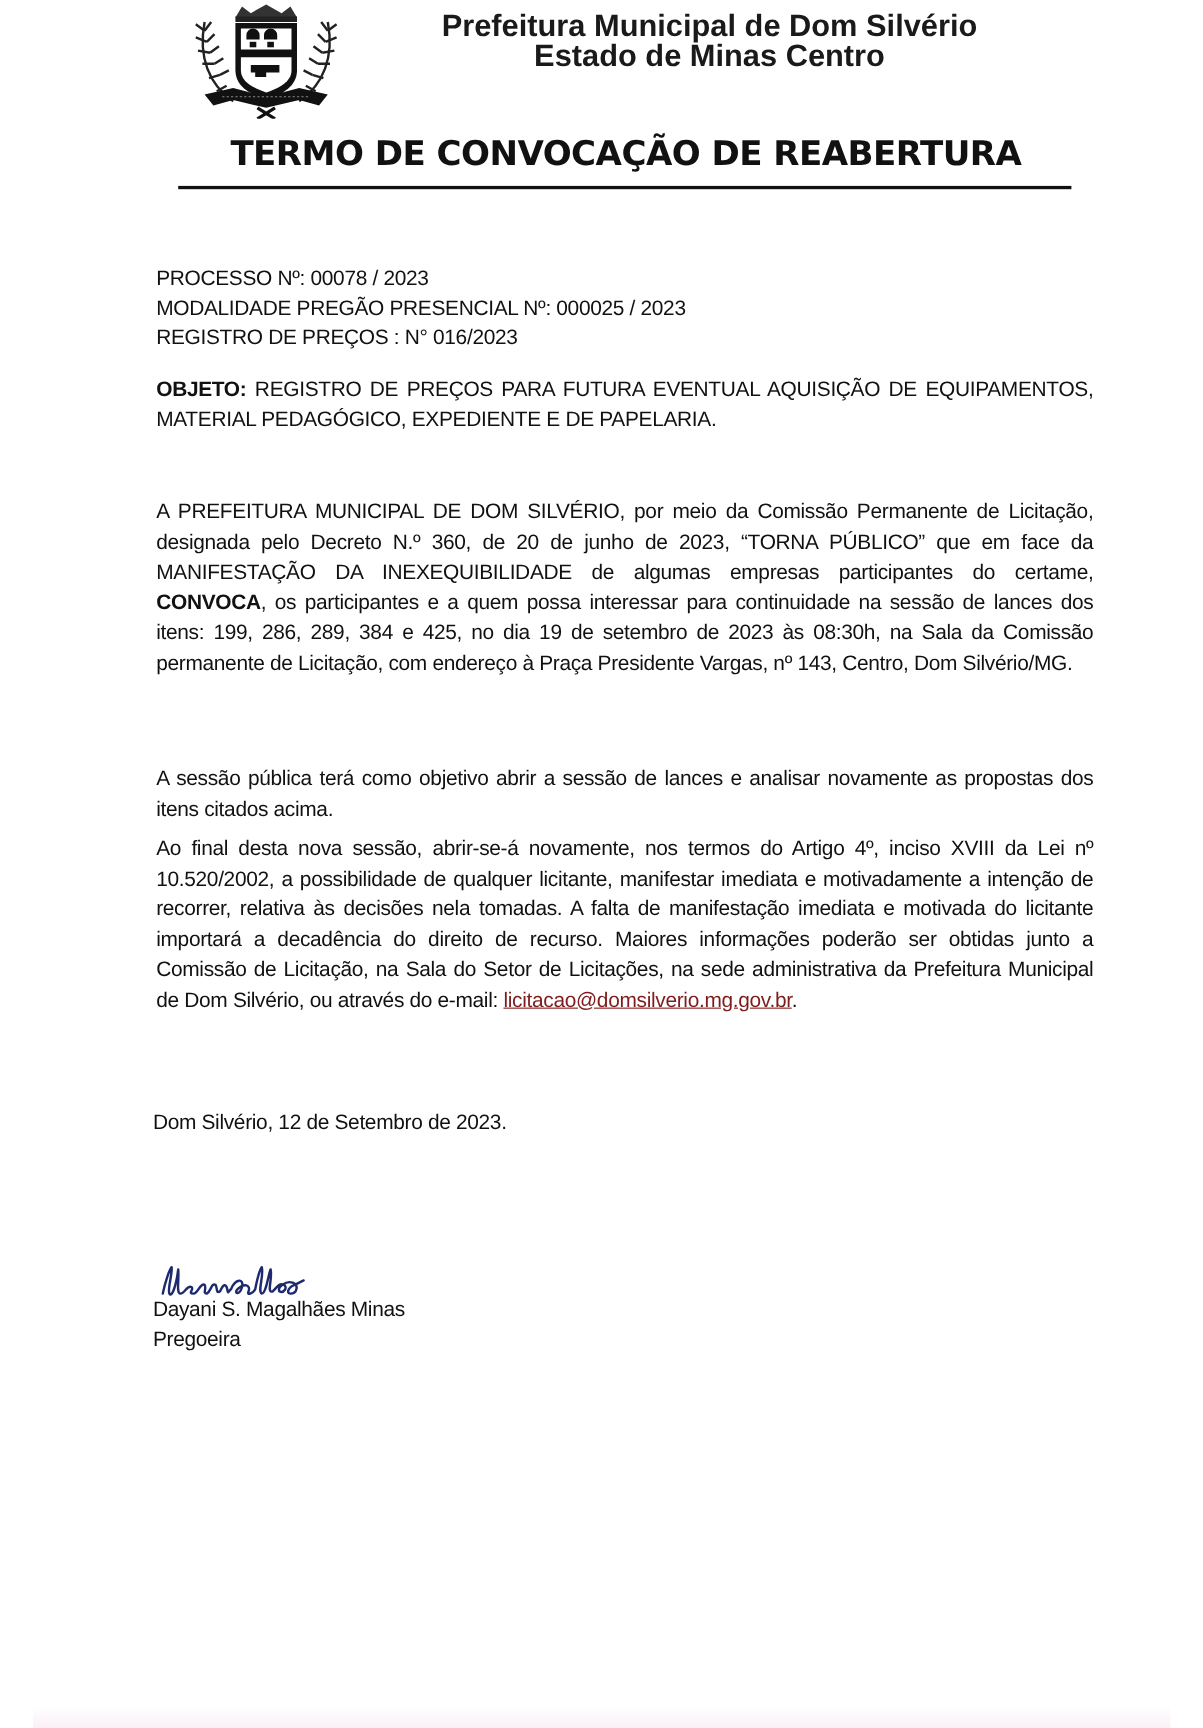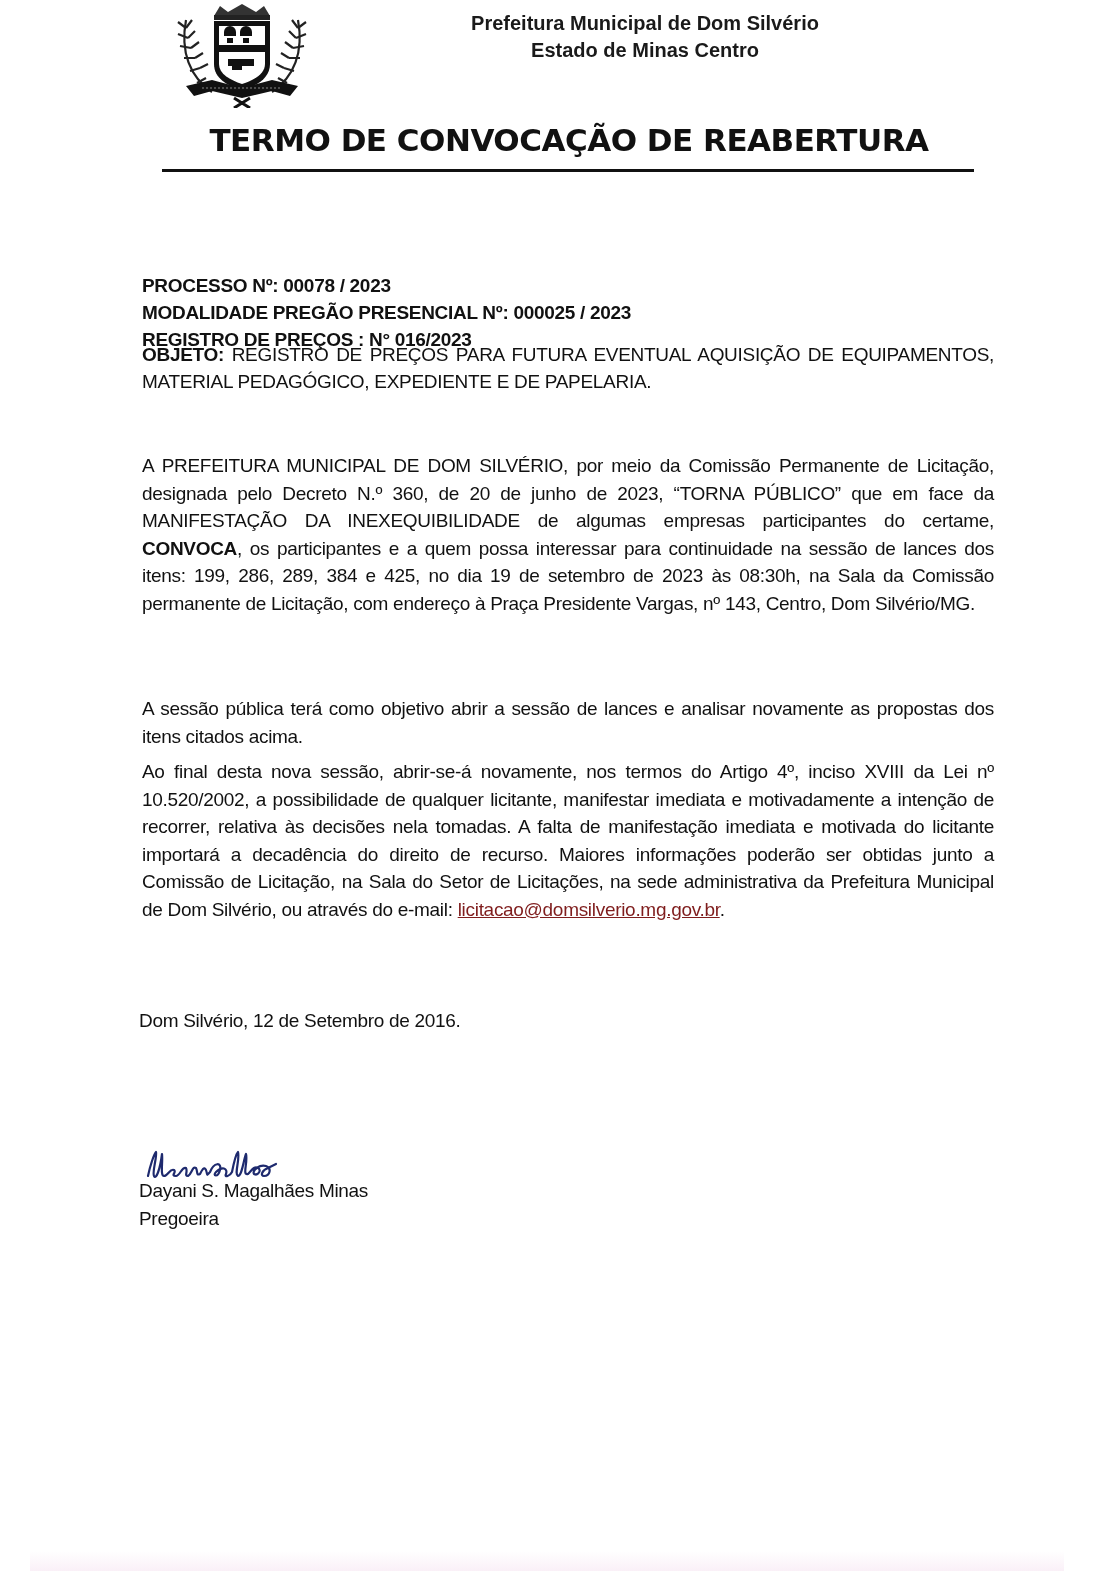"Prefeitura Municipal de Dom Silvério" .letterhead { font-size: 20px -> 28px }
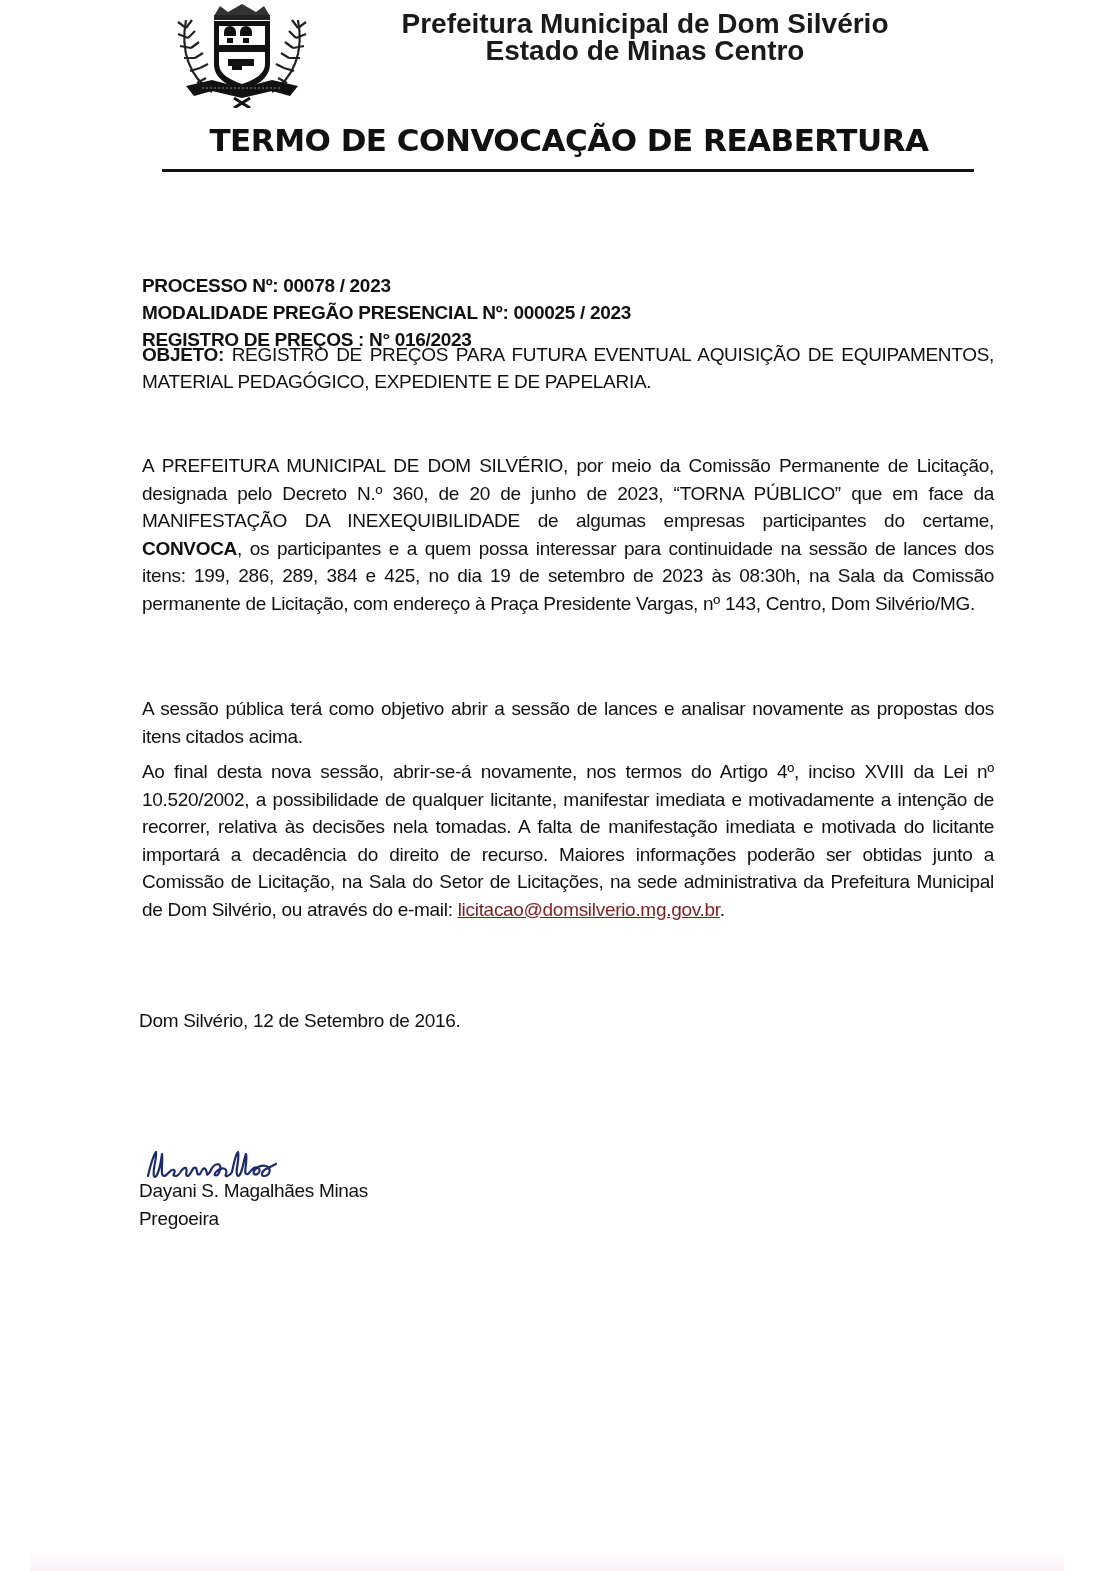"PROCESSO Nº: 00078 / 2023" .ref-block { font-weight: bold -> normal; margin-top: 32px -> none }
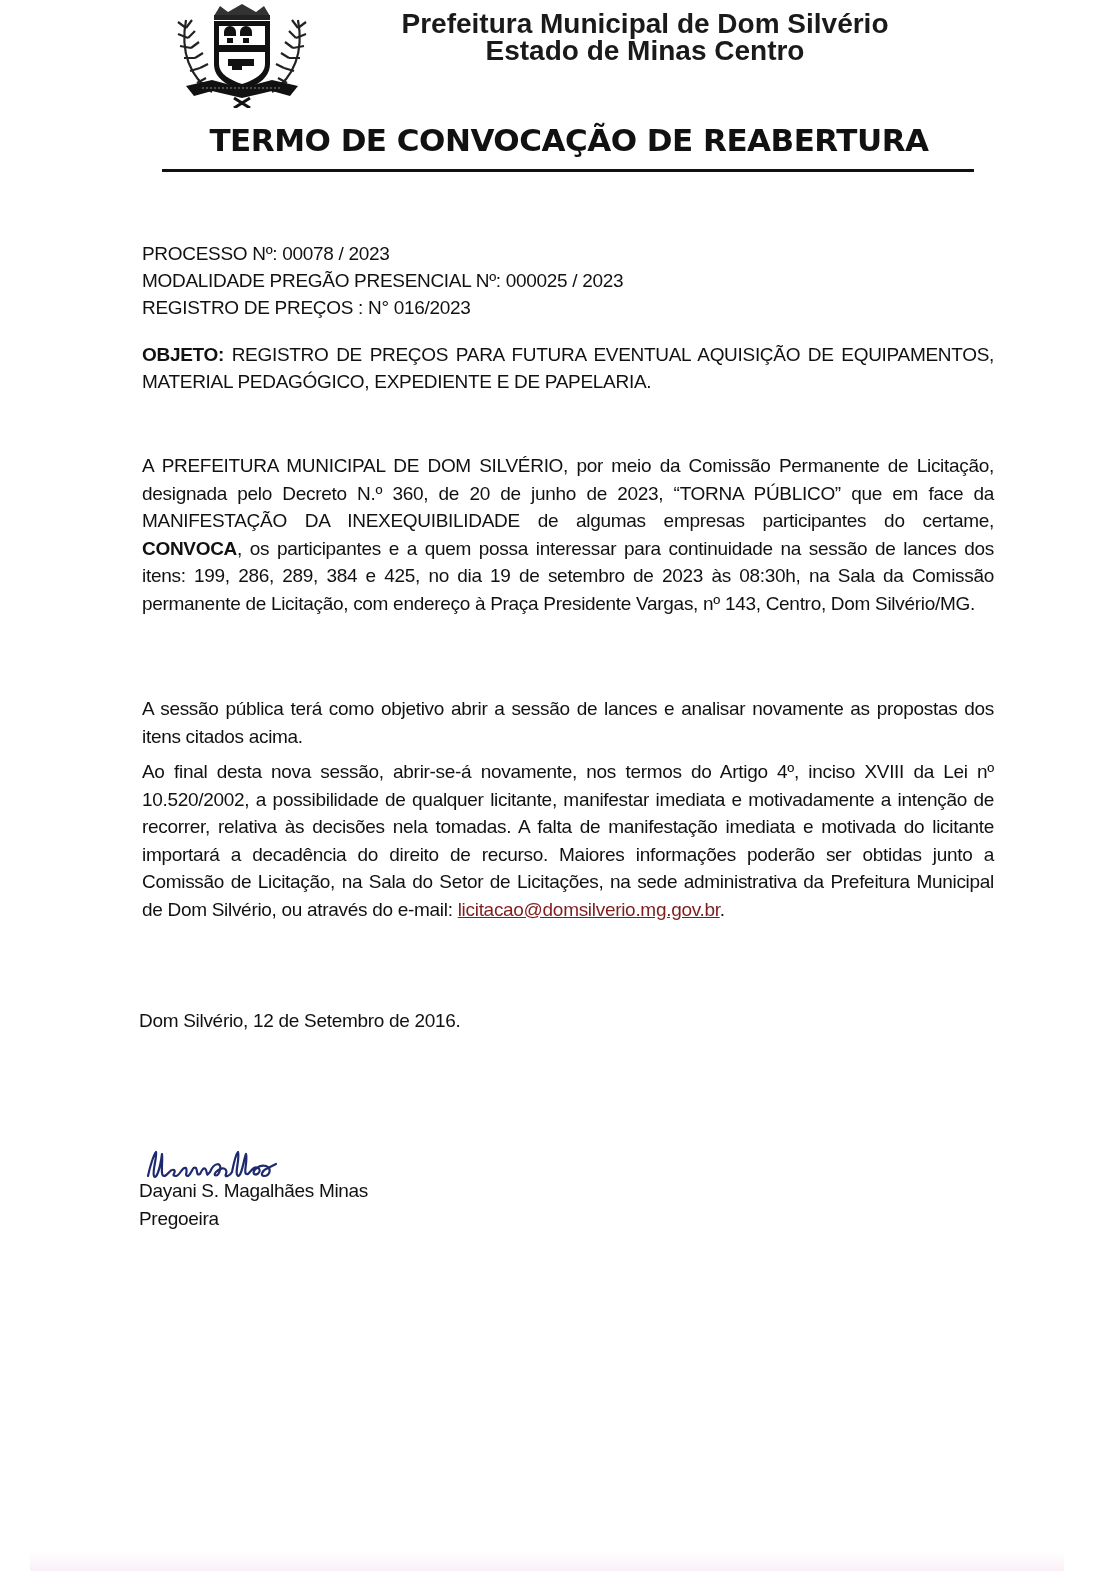"Dom Silvério, 12 de Setembro" div.date-line { text: 2016 -> 2023 }
